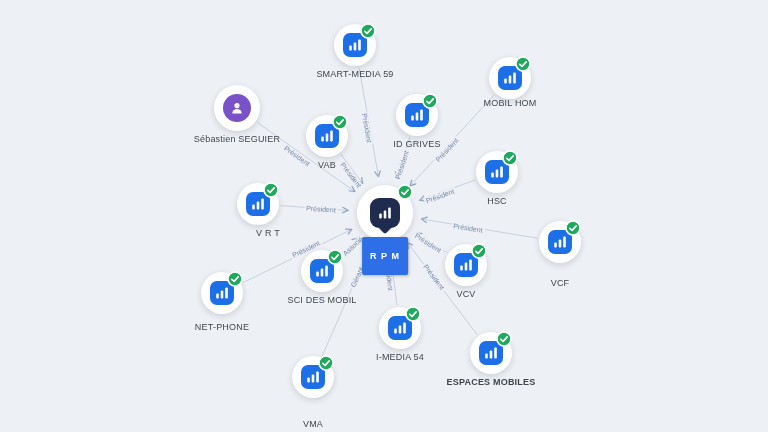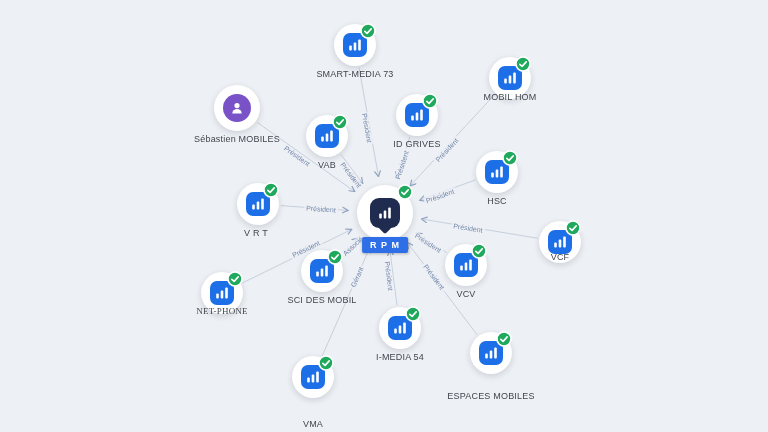"SMART-MEDIA 73" span.node-label { text: 73 -> 59 }
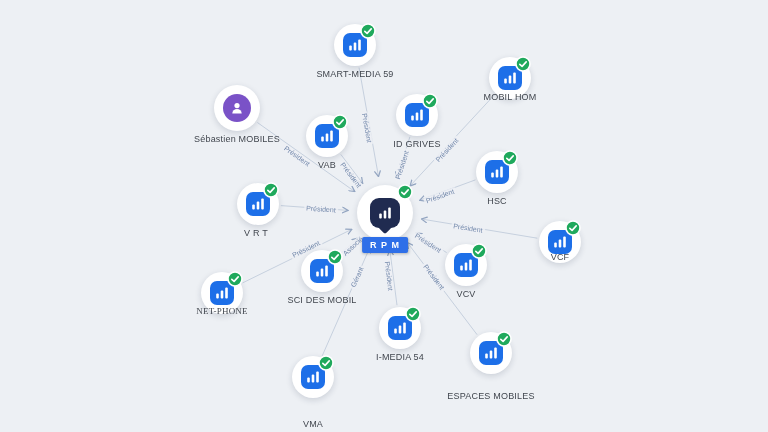"MOBIL HOM" span.node-label { top: 92px -> 98px }
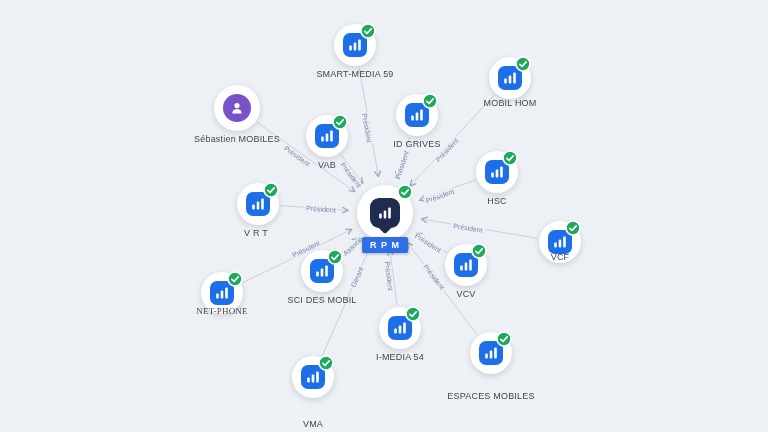"Sébastien MOBILES" span.node-label { text: MOBILES -> SEGUIER }
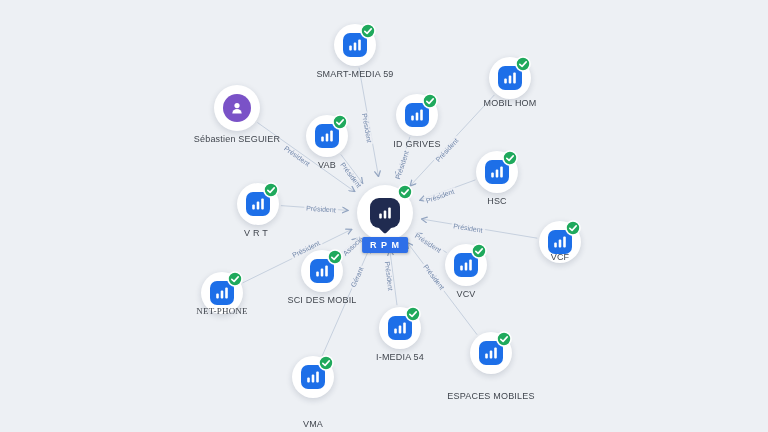"V R T" span.node-label { left: 256px -> 268px }
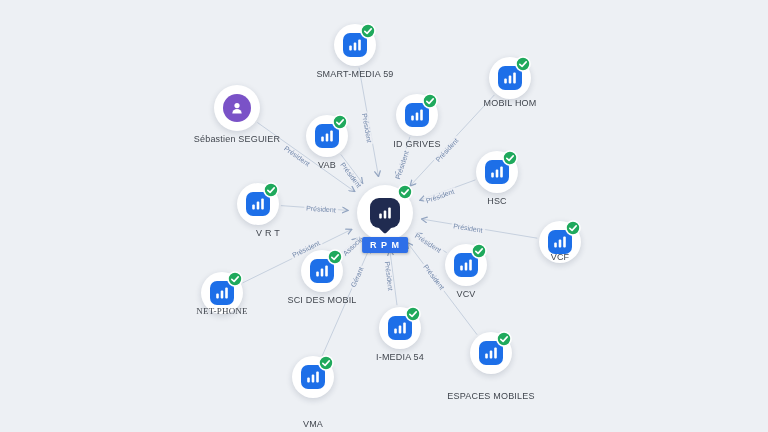"R P M" .central-badge { padding: 3px 8px -> 14px 8px }
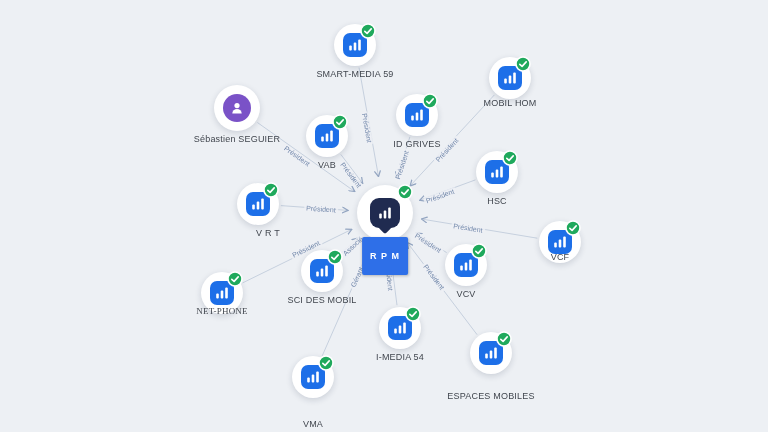"VCF" span.node-label { top: 252px -> 278px }
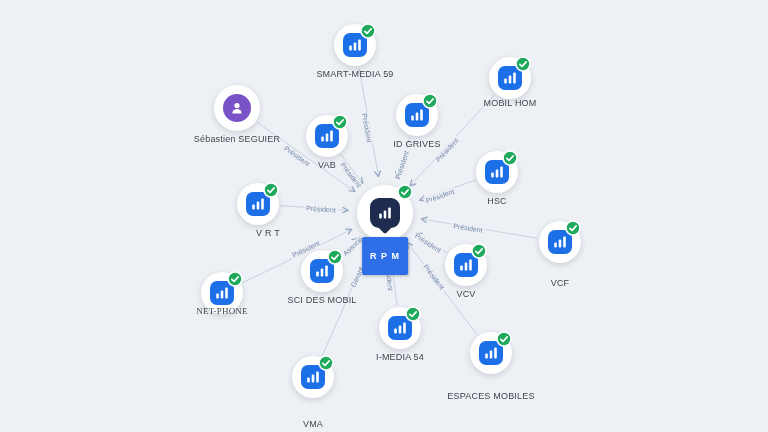"NET-PHONE" span.node-label { font-family: Liberation Serif, serif -> none; top: 306px -> 322px }
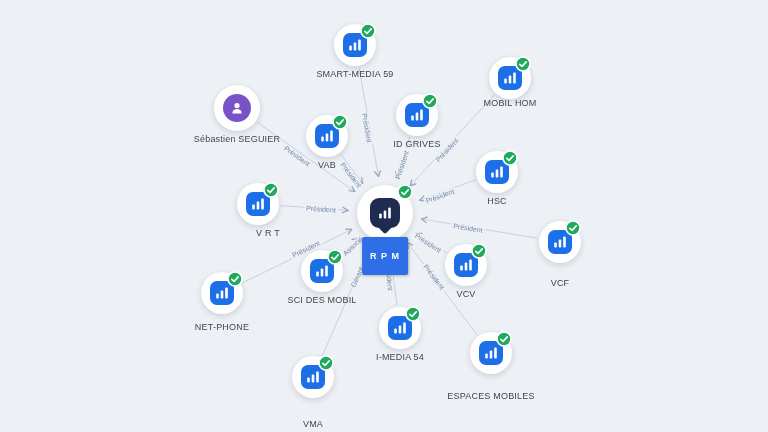"ESPACES MOBILES" span.node-label { font-weight: none -> bold; top: 391px -> 377px }
